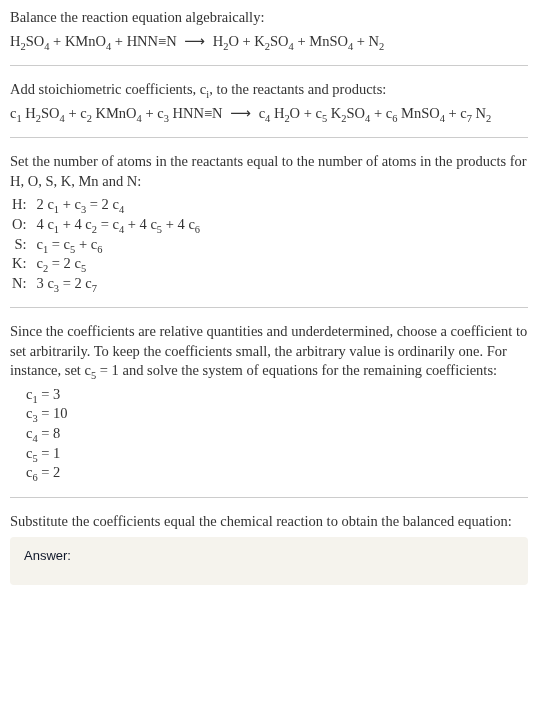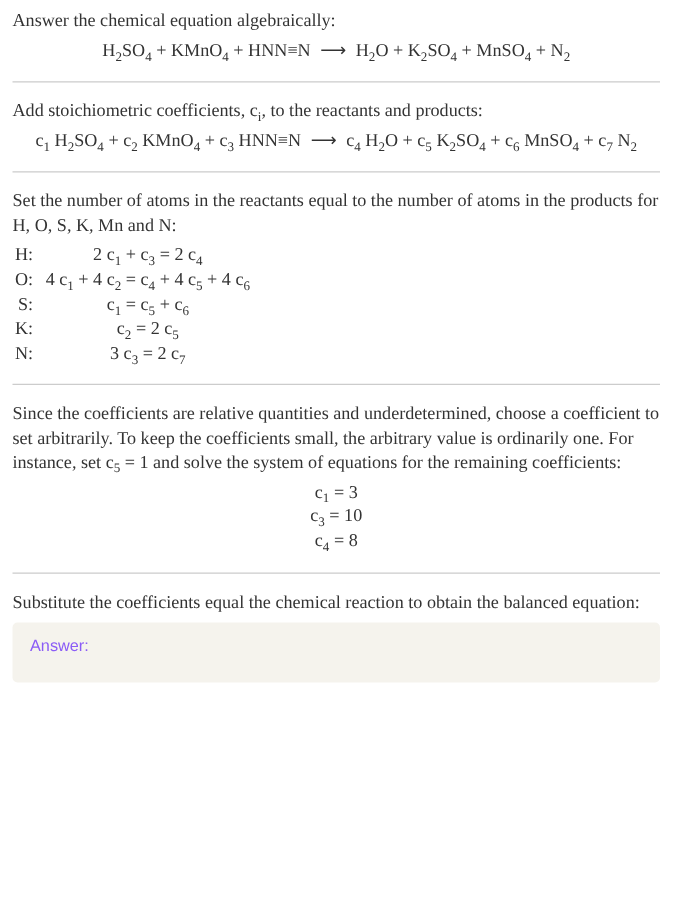"Answer the chemical equation" div.section { text: Answer the chemical -> Balance the reaction }
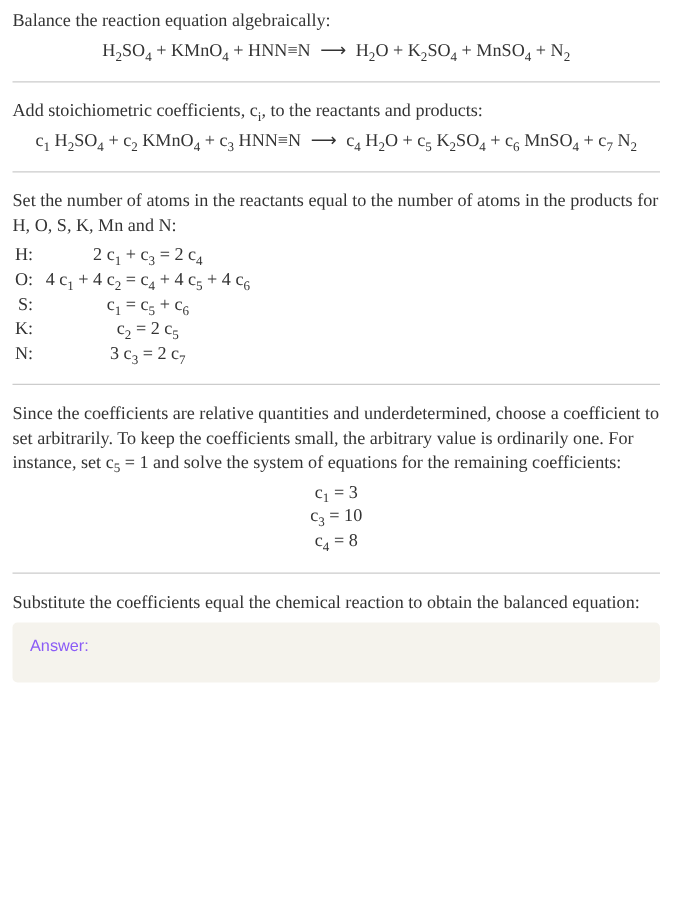"H2SO4 + KMnO4 + HNN≡N" .eq { text-align: center -> none }
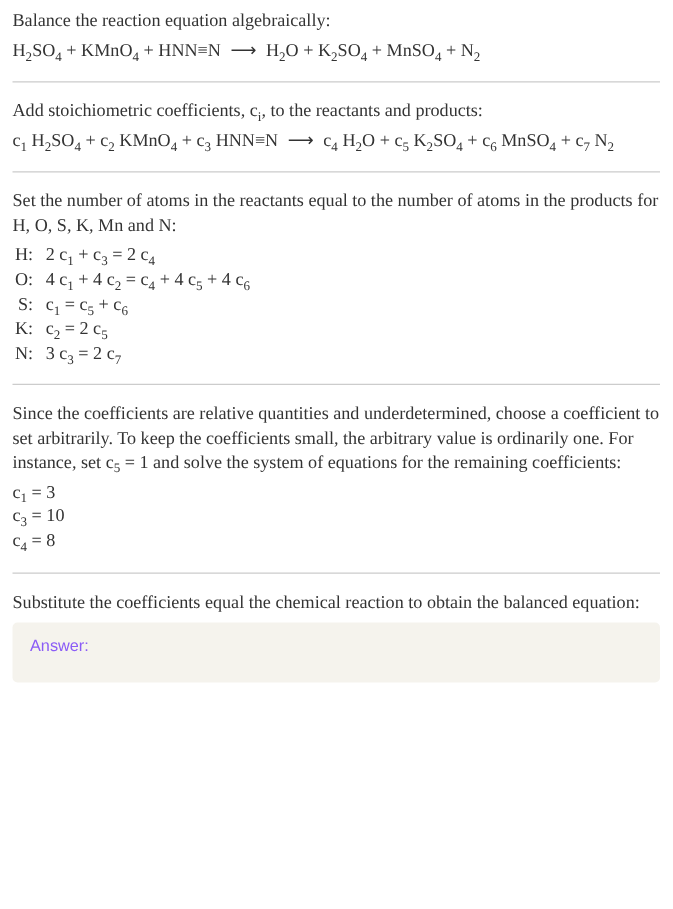"c1 = 3" .clist { margin-left: none -> 16px }
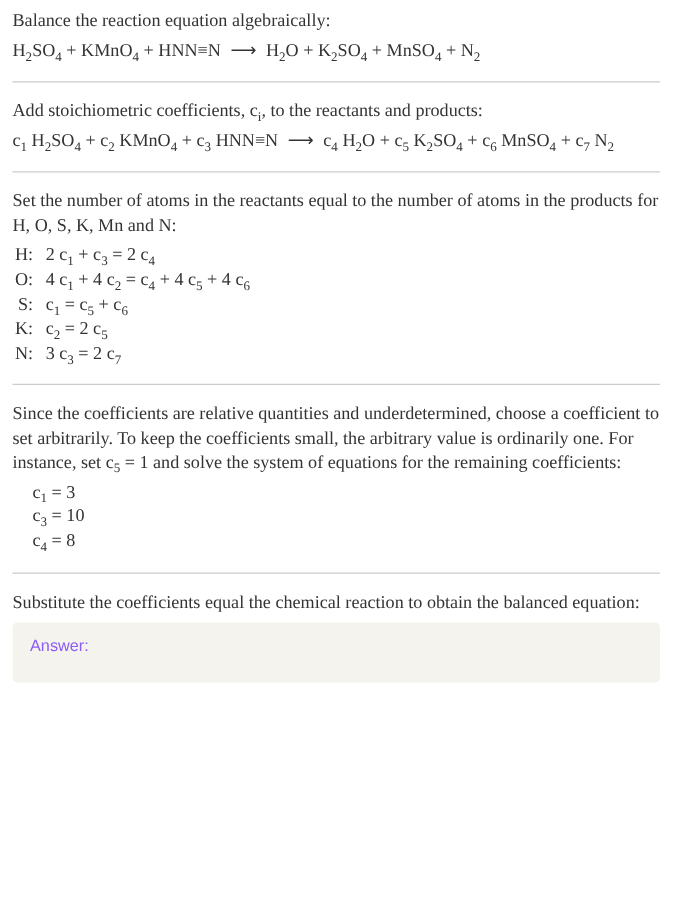"c5 = 1" div.eq { html: none -> <div><span>c</span><span>5</span> = 1</div> }
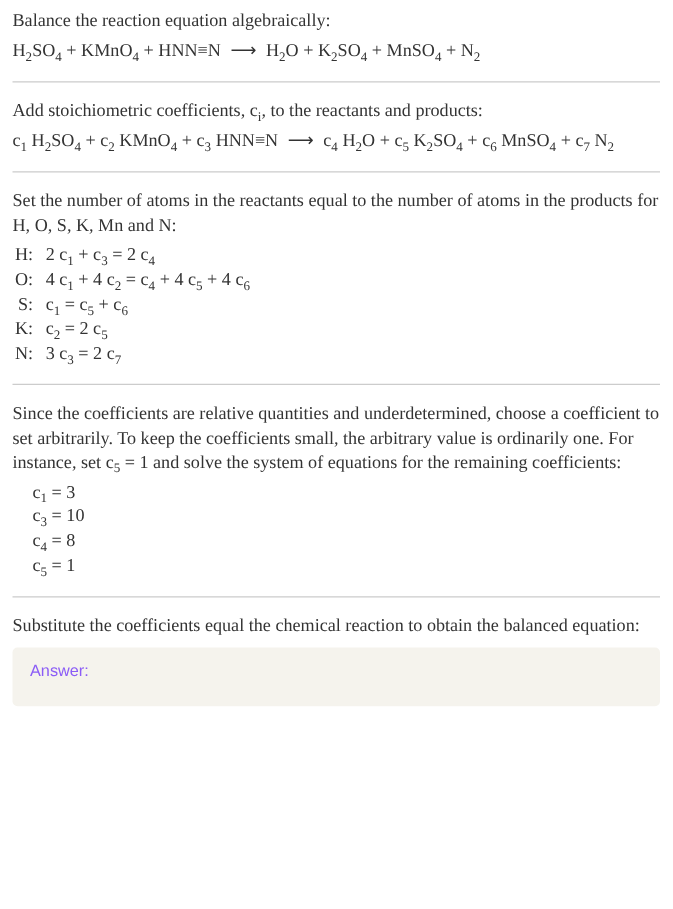"c6 = 2" div.eq { html: none -> <div><span>c</span><span>6</span> = 2</div> }
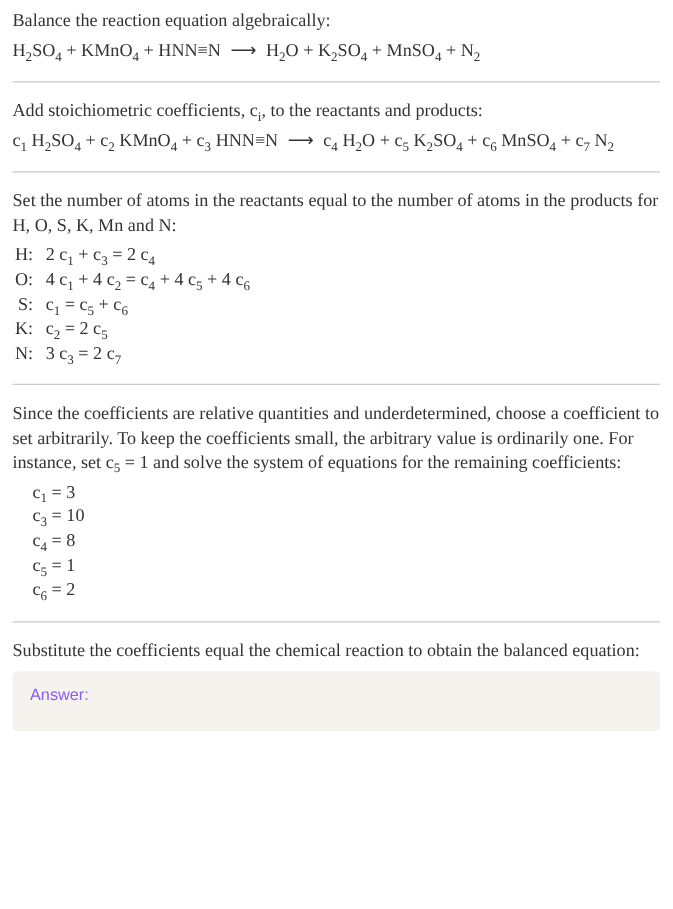"Answer:" .answerlabel { color: #8b5cf6 -> #0f172a }
